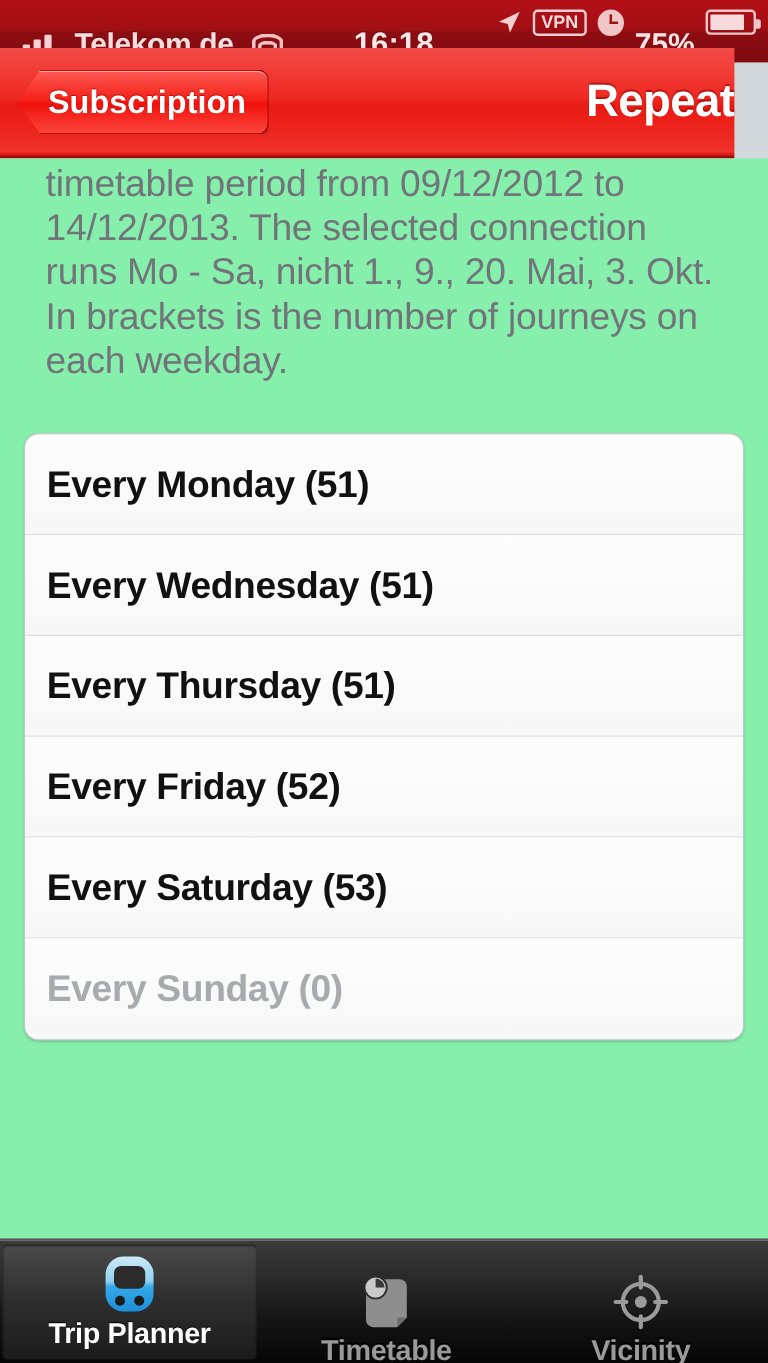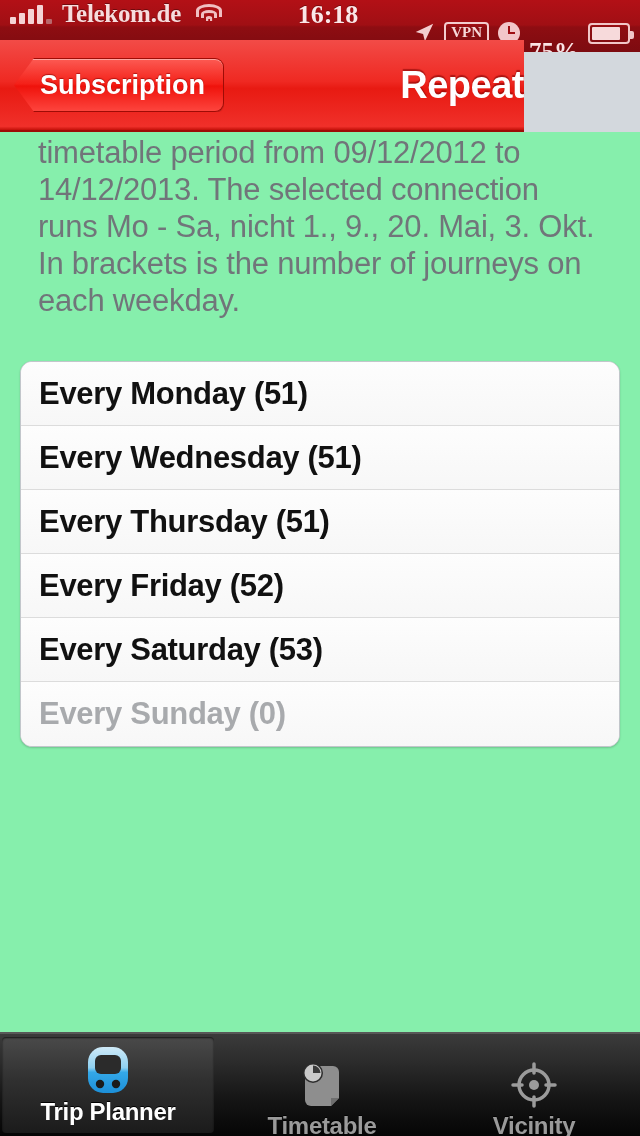"Telekom.de" .statusbar { align-items: flex-start -> flex-end; font-family: Liberation Serif, serif -> none }
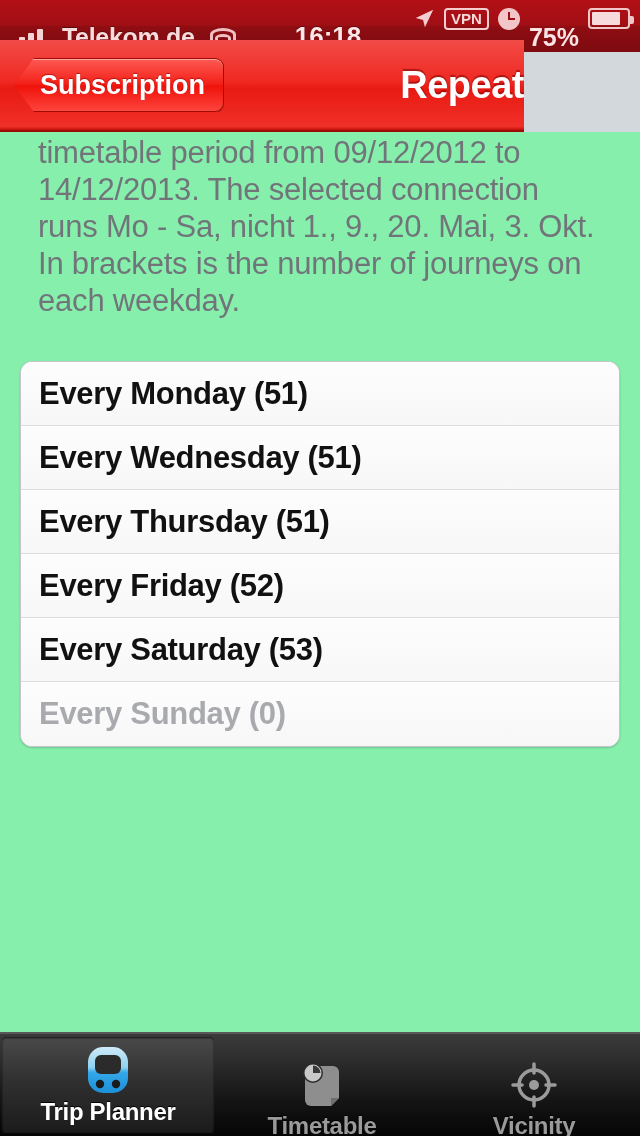"Subscription" .navbar { width: 524px -> 612px }
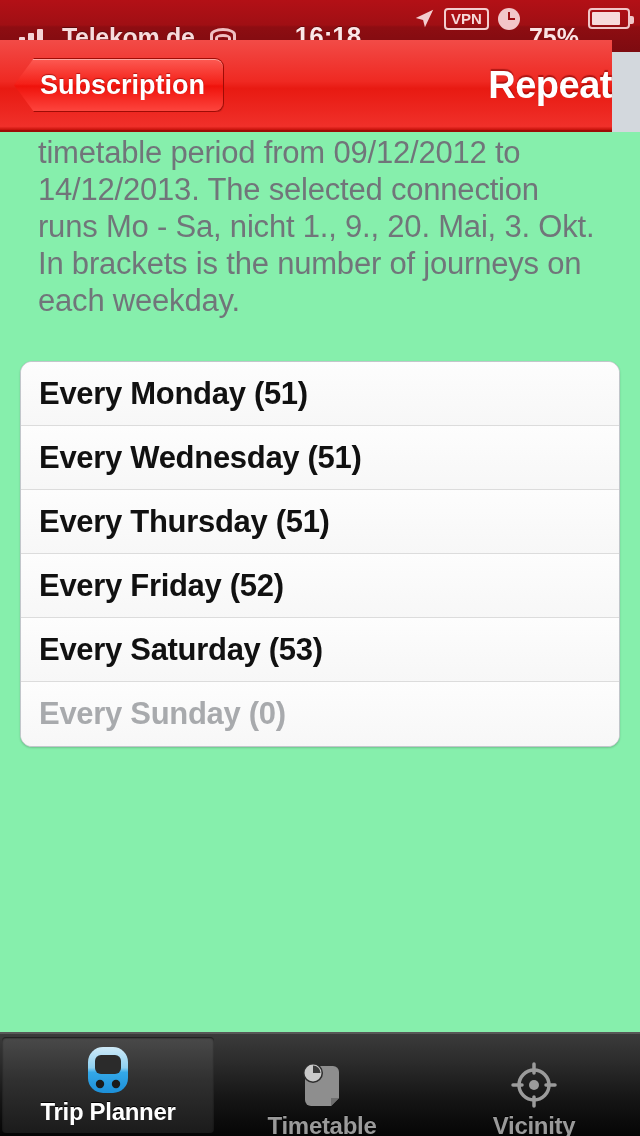"Every Monday (51)" .row { height: 64px -> 84px }
